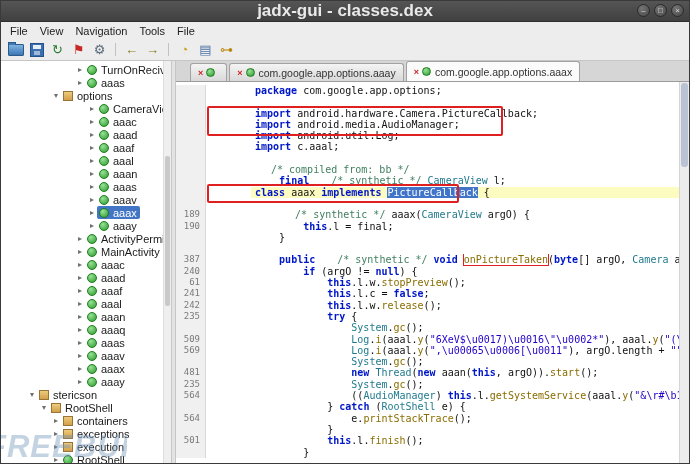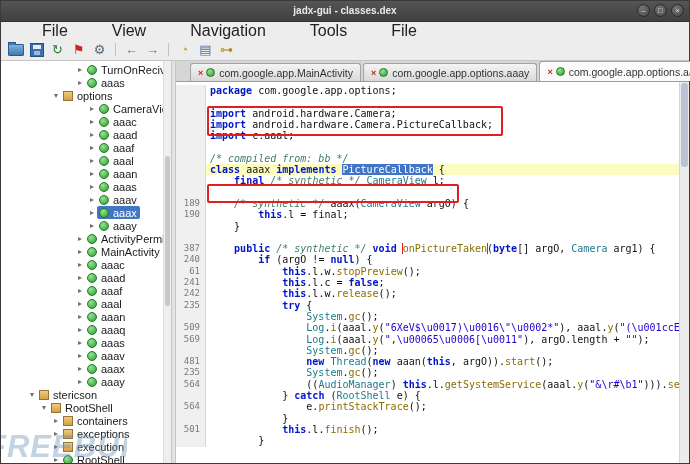"jadx-gui - classes.dex" .title-text { font-size: 10px -> 17px }
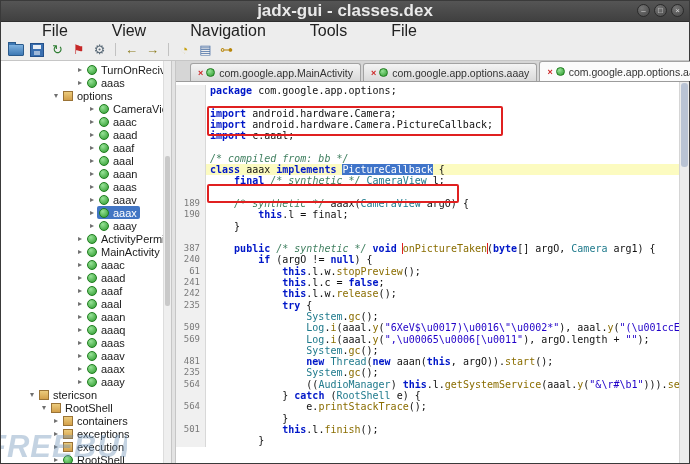"File" .menu-item { font-size: 16px -> 11px; margin-left: 32px -> none }
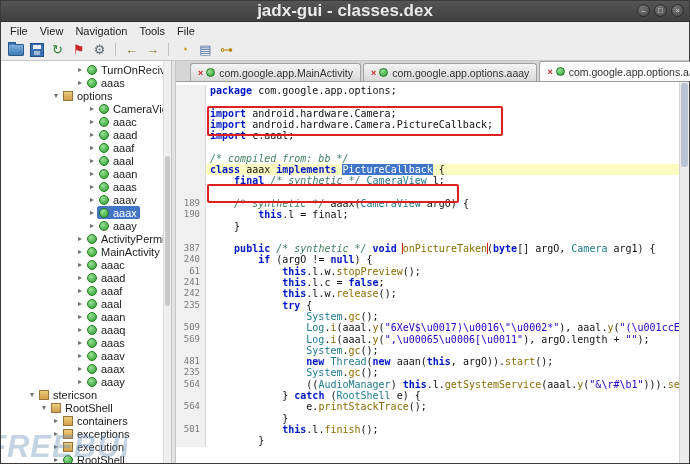"com.google.app.MainActivity" span.tab-label { html: <span>com.google.app.MainActivity</span> -> none }
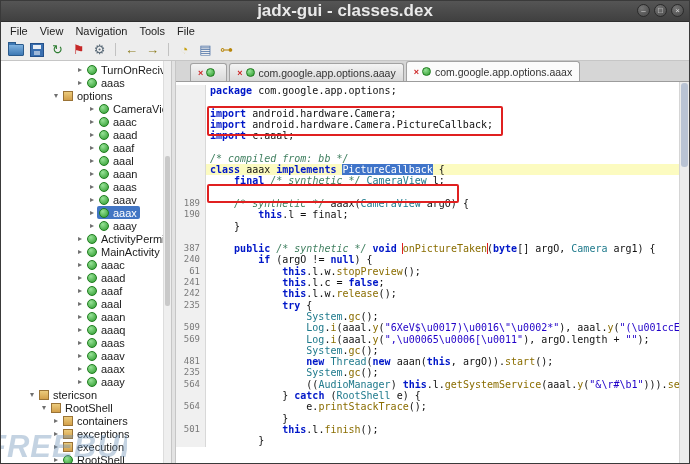"package com.google.app.options;" .code-row { gap: none -> 45px }
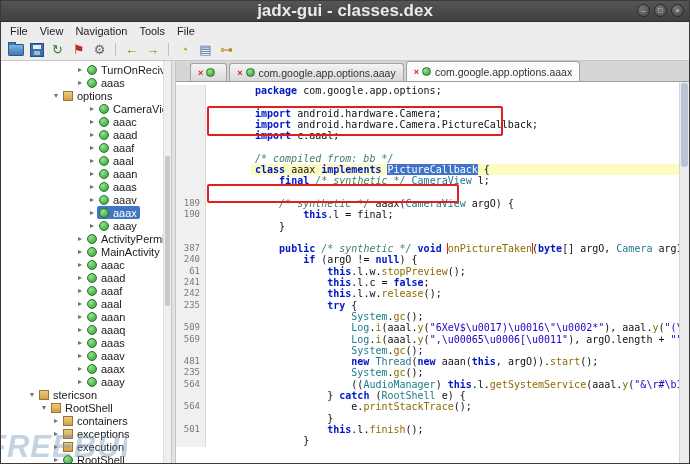"import android.hardware.Camera;" div.code-row { html: <div> <span></span> <span><span>import</span><span> android.hardware.Camera;</span></span> </div> -> none }
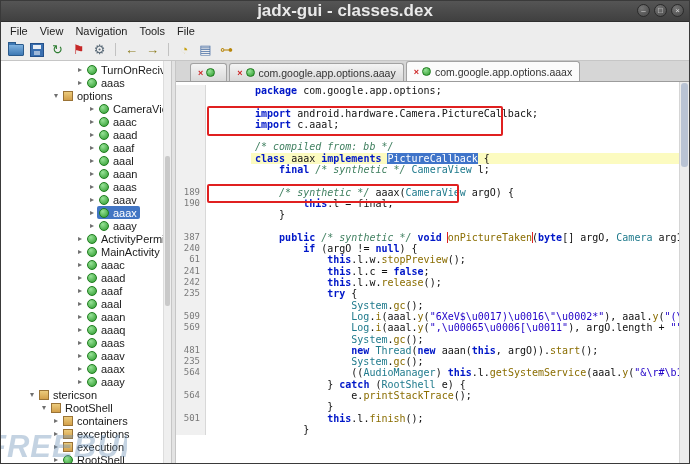"import android.media.AudioManager;" div.code-row { html: none -> <div> <span></span> <span><span>import</span><span> android.media.AudioManager;</span></span> </div> }
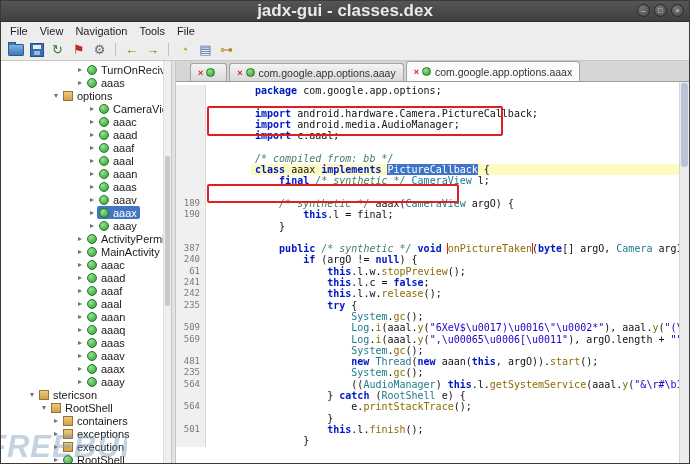"import android.util.Log;" div.code-row { html: none -> <div> <span></span> <span><span>import</span><span> android.util.Log;</span></span> </div> }
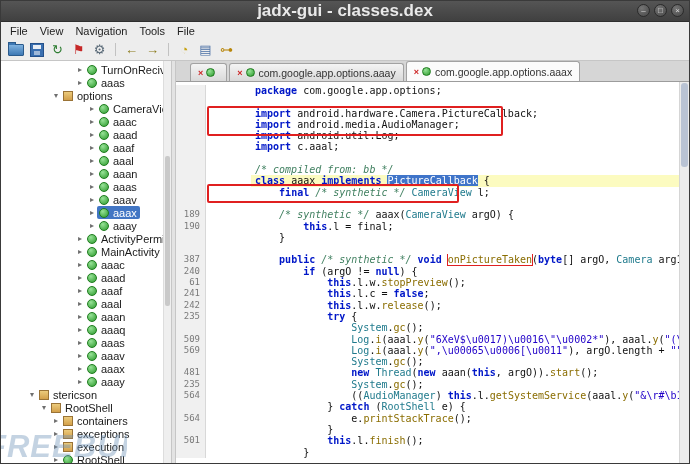"/* compiled from: bb */" .tok-cm { font-style: italic -> none; margin-left: none -> 16px }
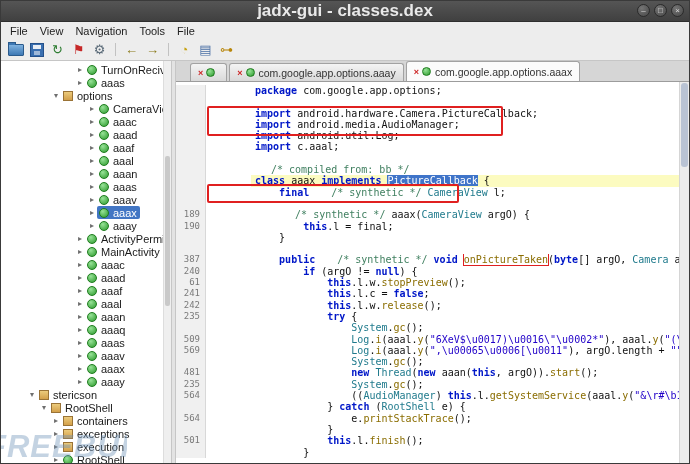"class aaax implements PictureCallback {" div.code-row { order: before "final /* synthetic */ CameraView" -> after "final /* synthetic */ CameraView" }
